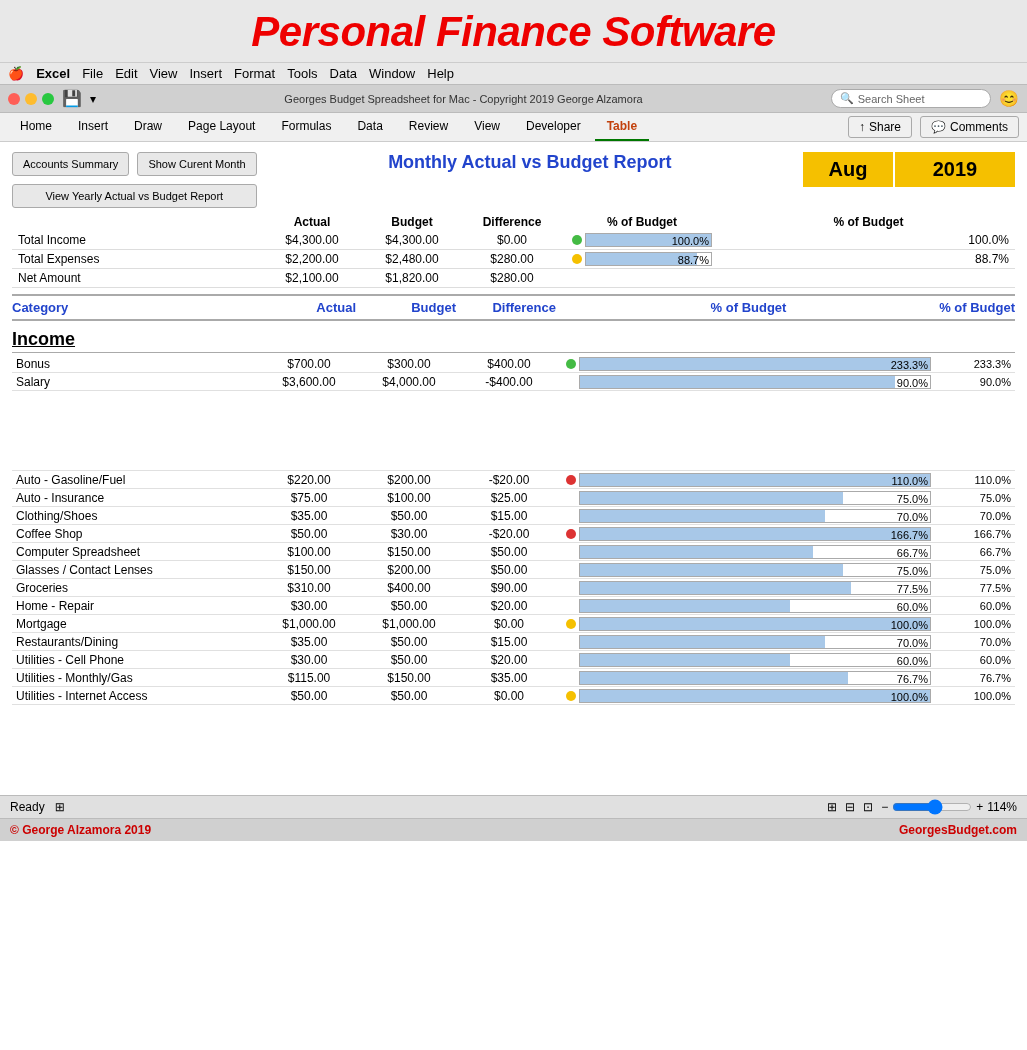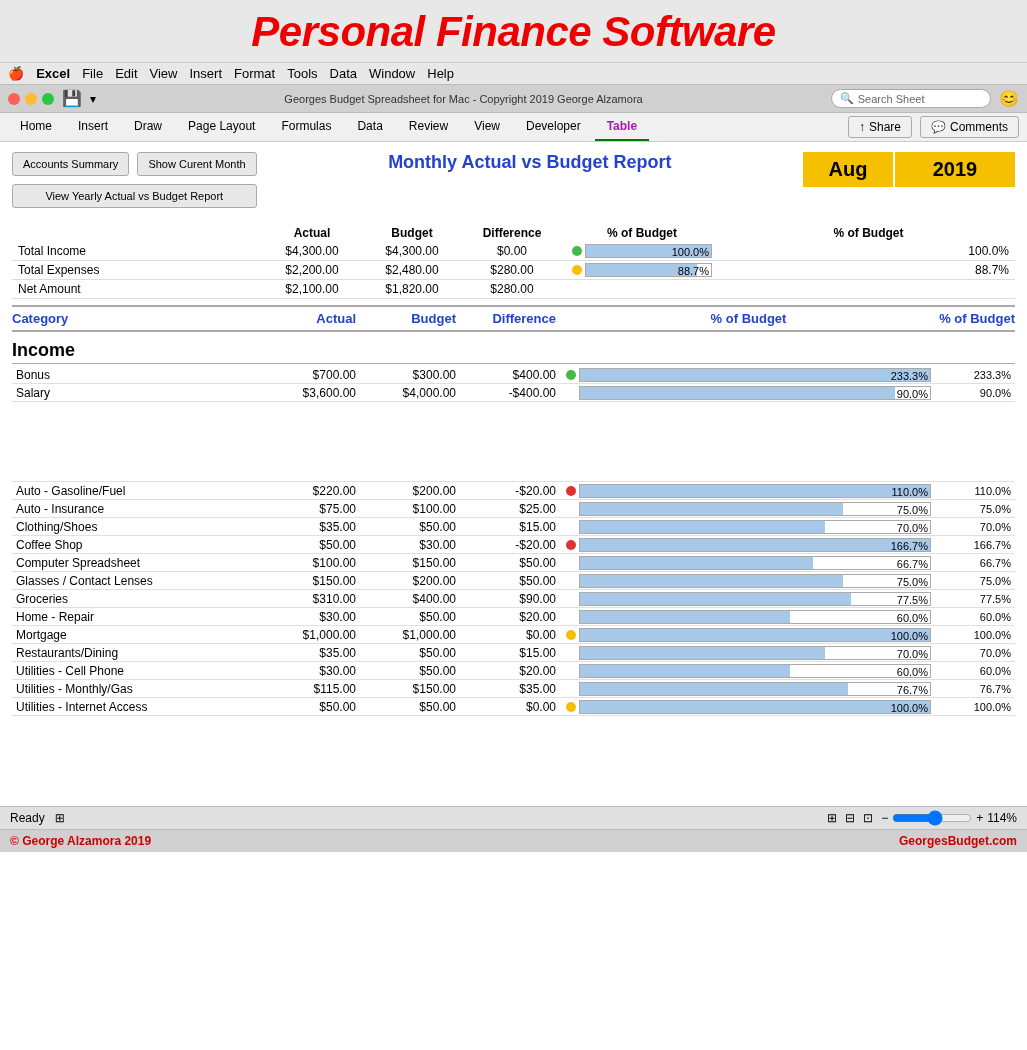"Table" .ribbon-tab.active { color: #a21caf -> #c2410c }
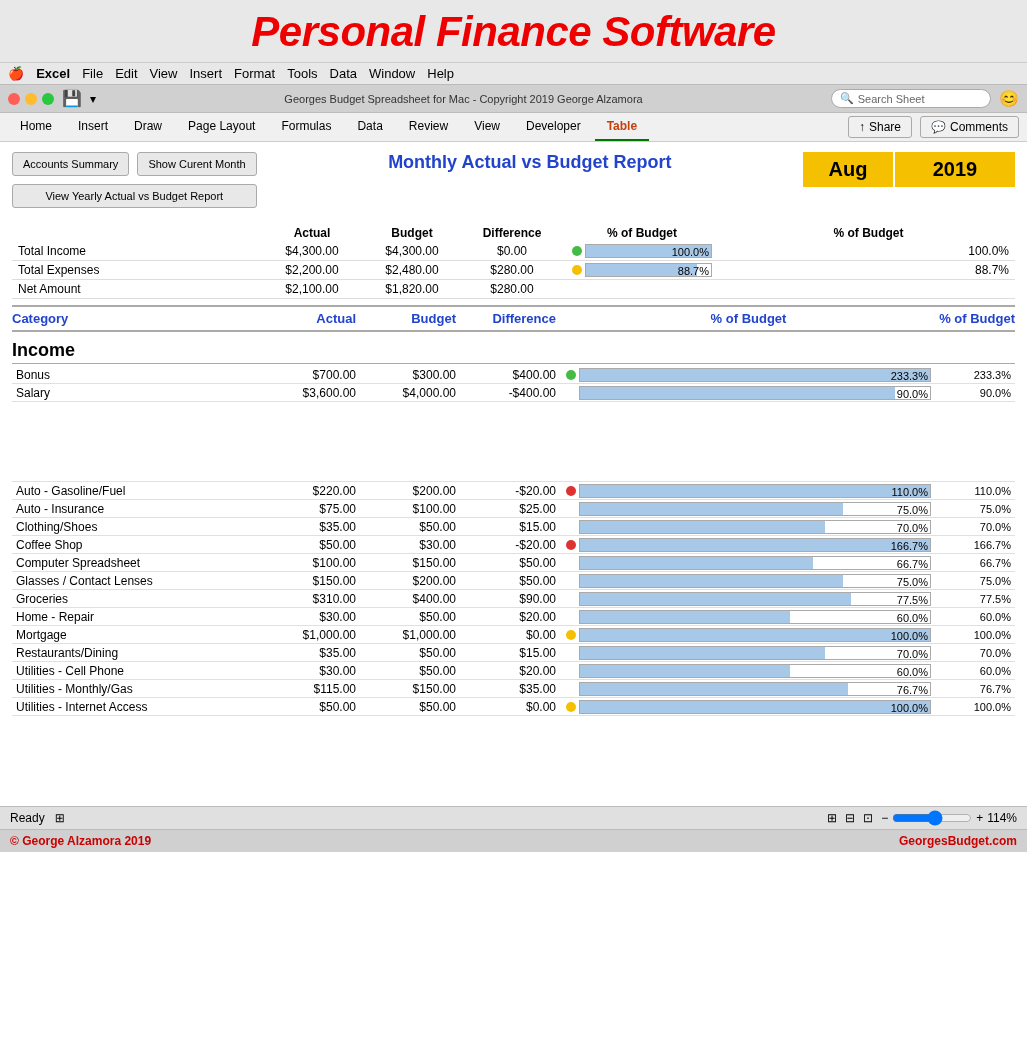"Accounts Summary" div { margin-bottom: 16px -> 5px }
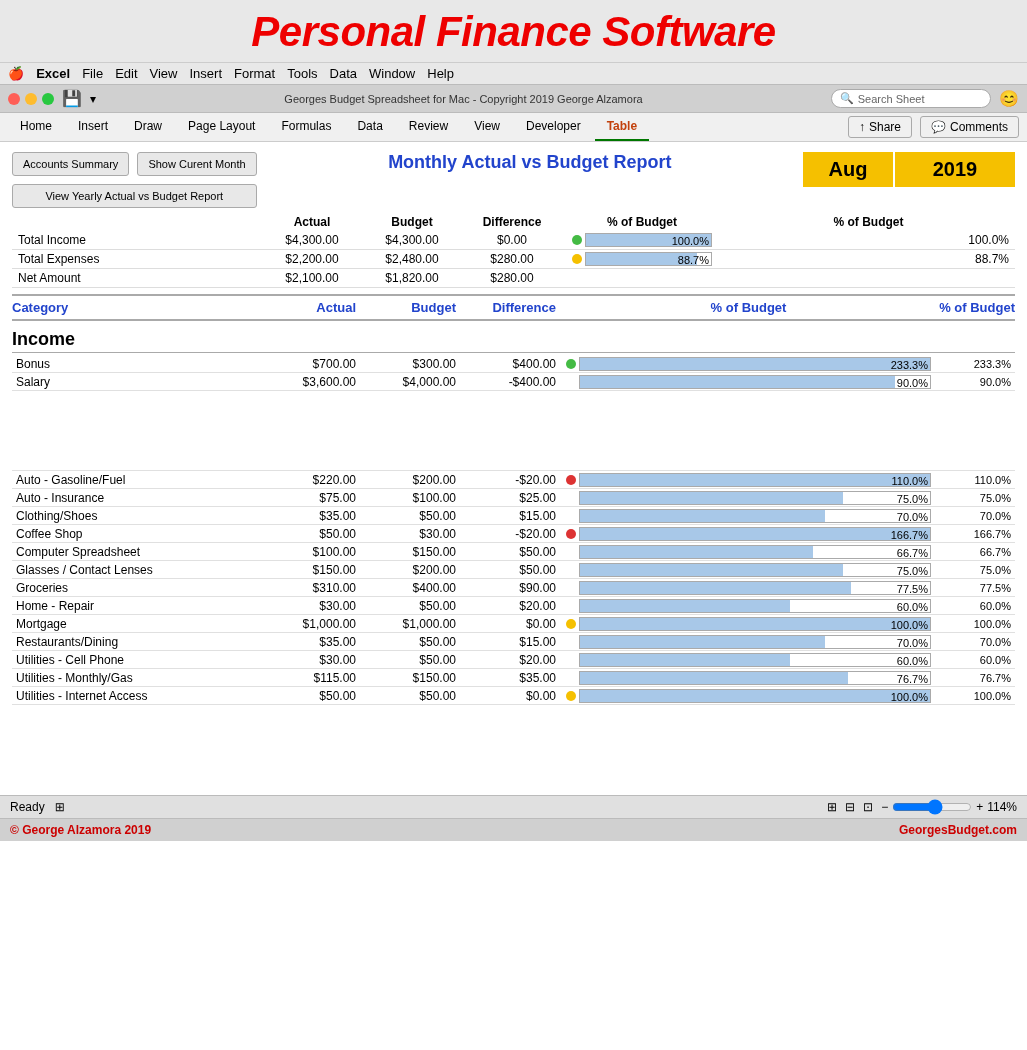"Income" .section-header { text-decoration: none -> underline }
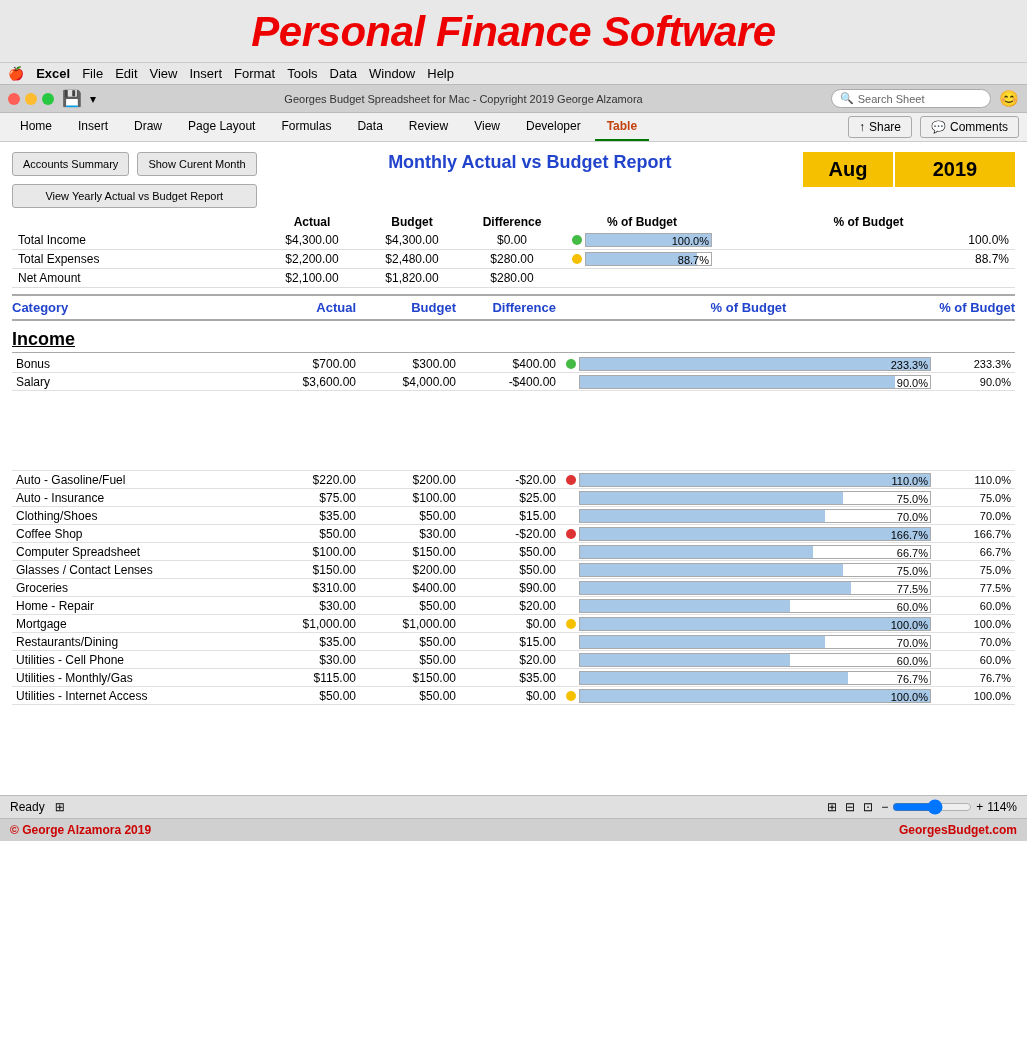"$700.00" .d-num { text-align: right -> center }
